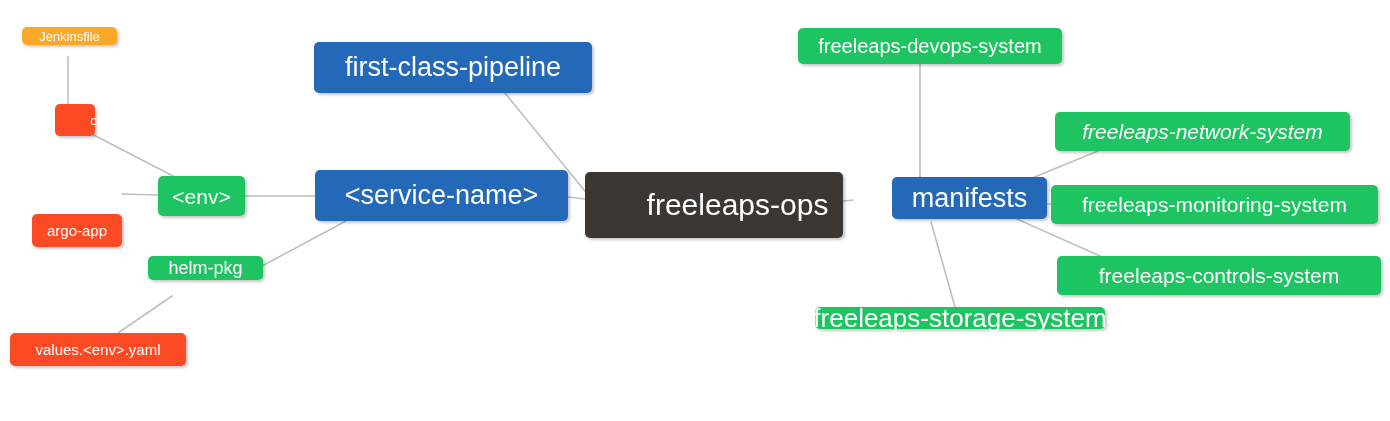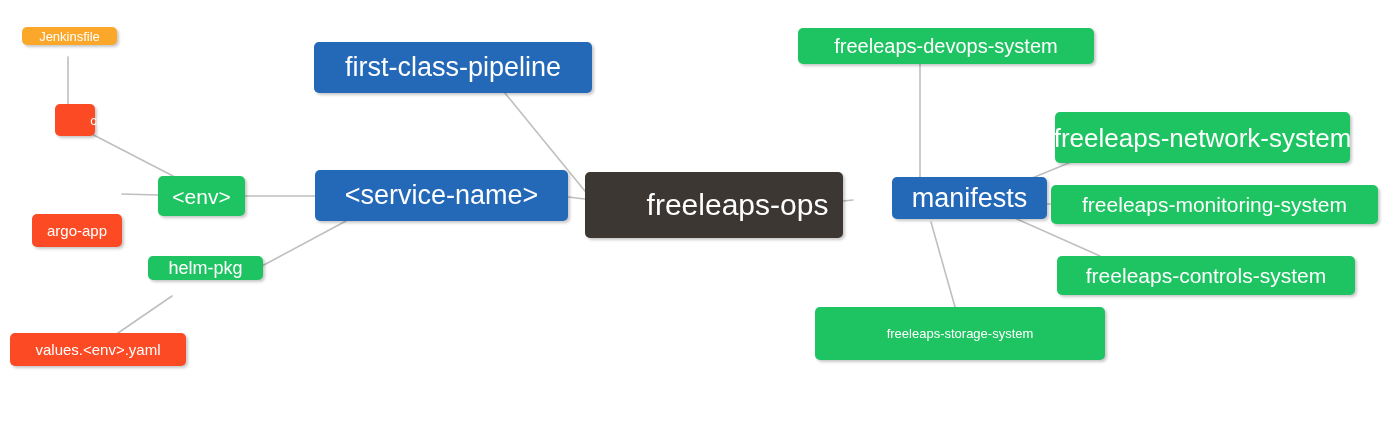"freeleaps-devops-system" div.node { width: 296px -> 264px }
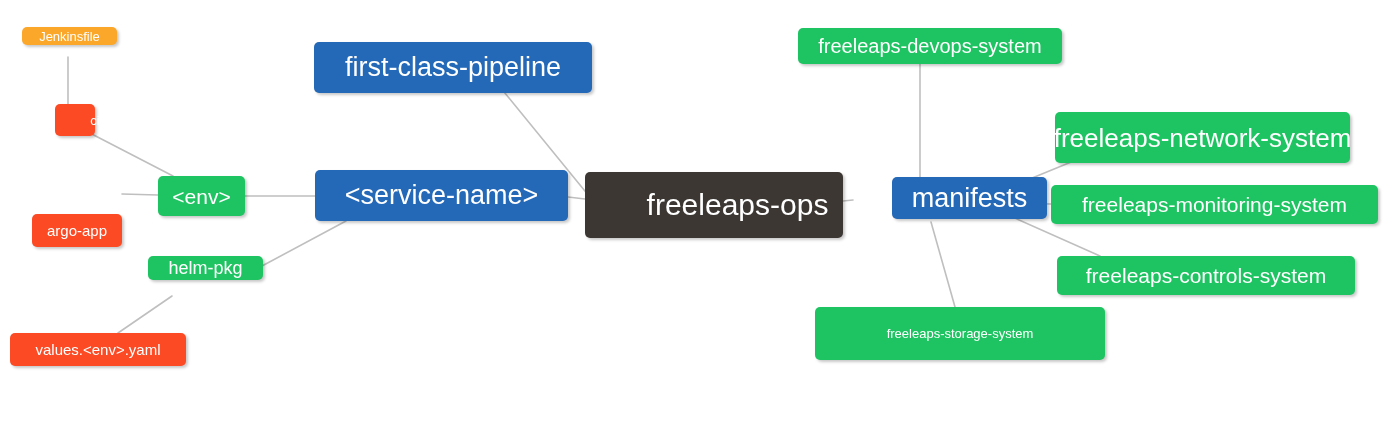"freeleaps-network-system" div.node { font-size: 26px -> 21px; font-style: none -> italic; height: 51px -> 39px }
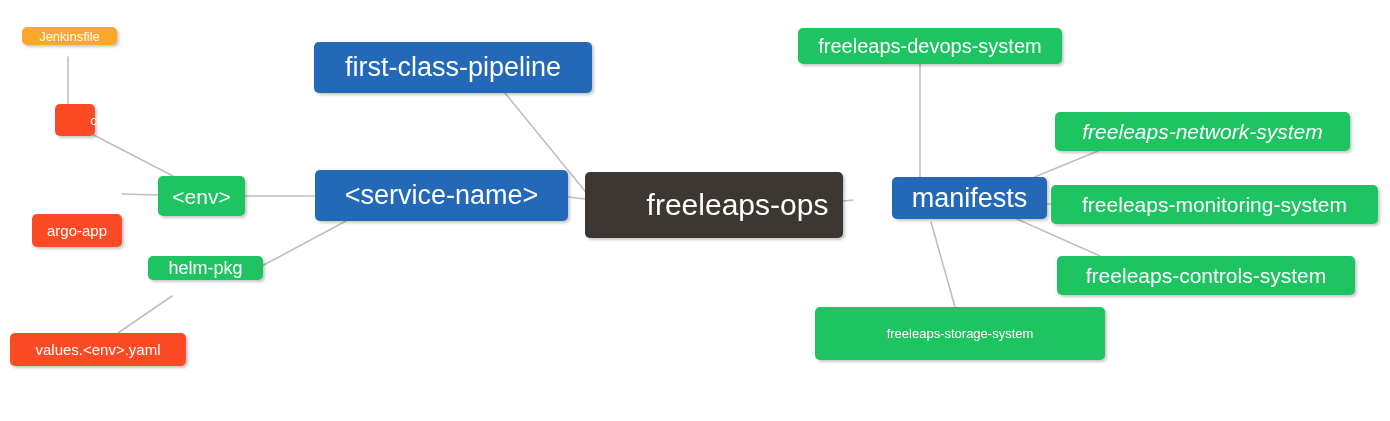"freeleaps-controls-system" div.node { width: 298px -> 324px }
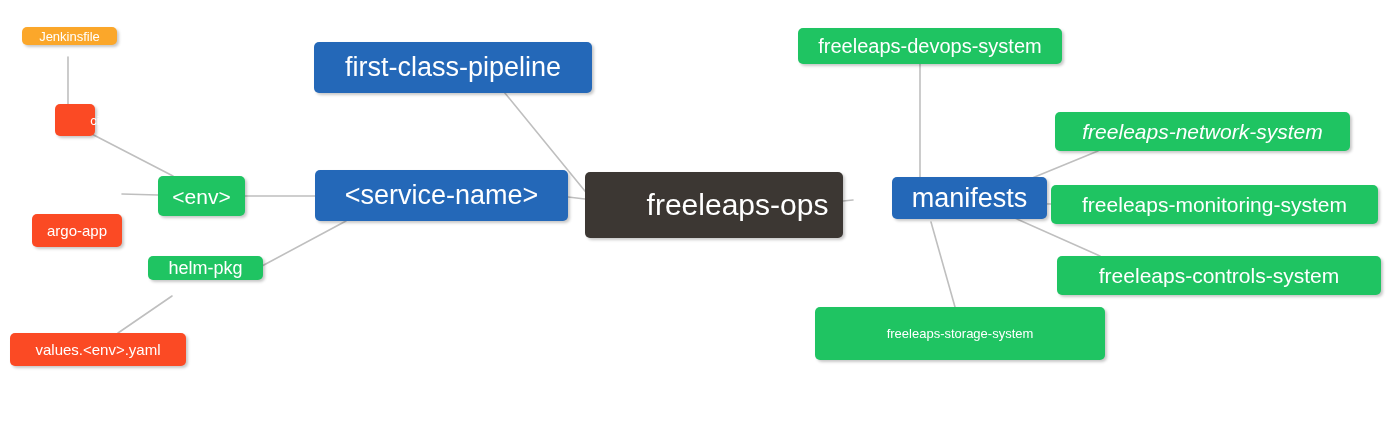"freeleaps-storage-system" div.node { font-size: 13px -> 26px; height: 53px -> 22px }
